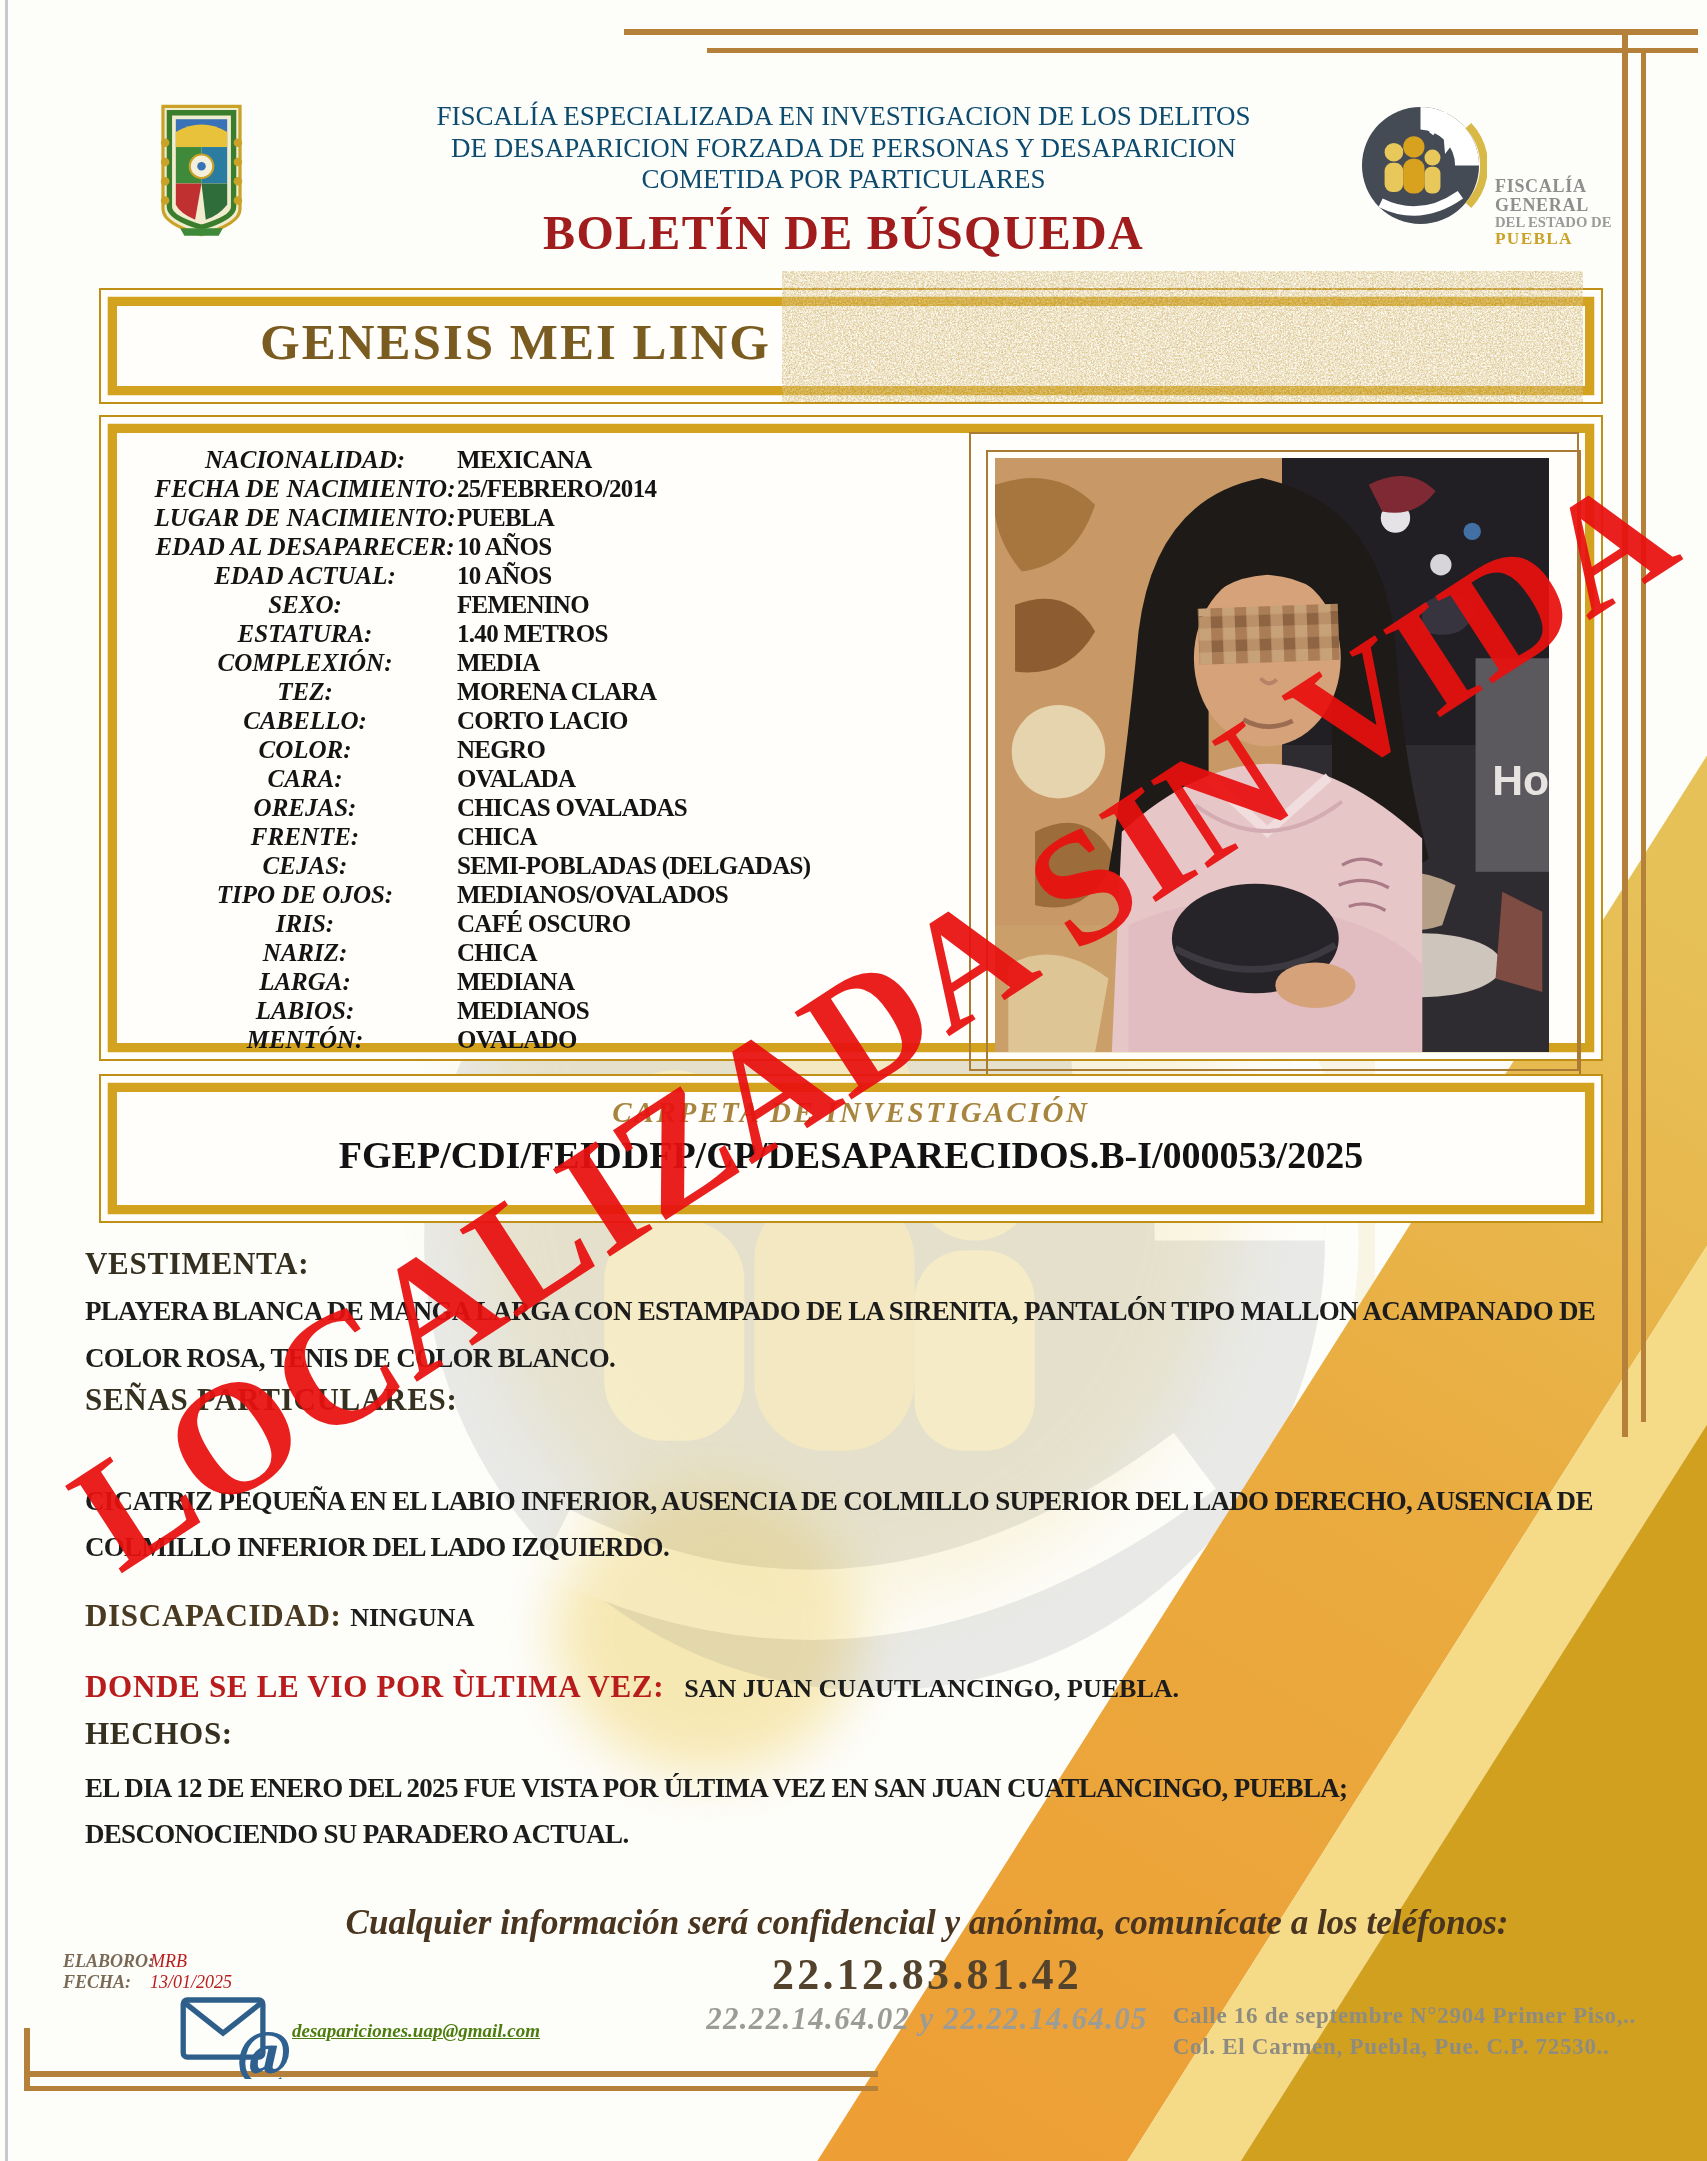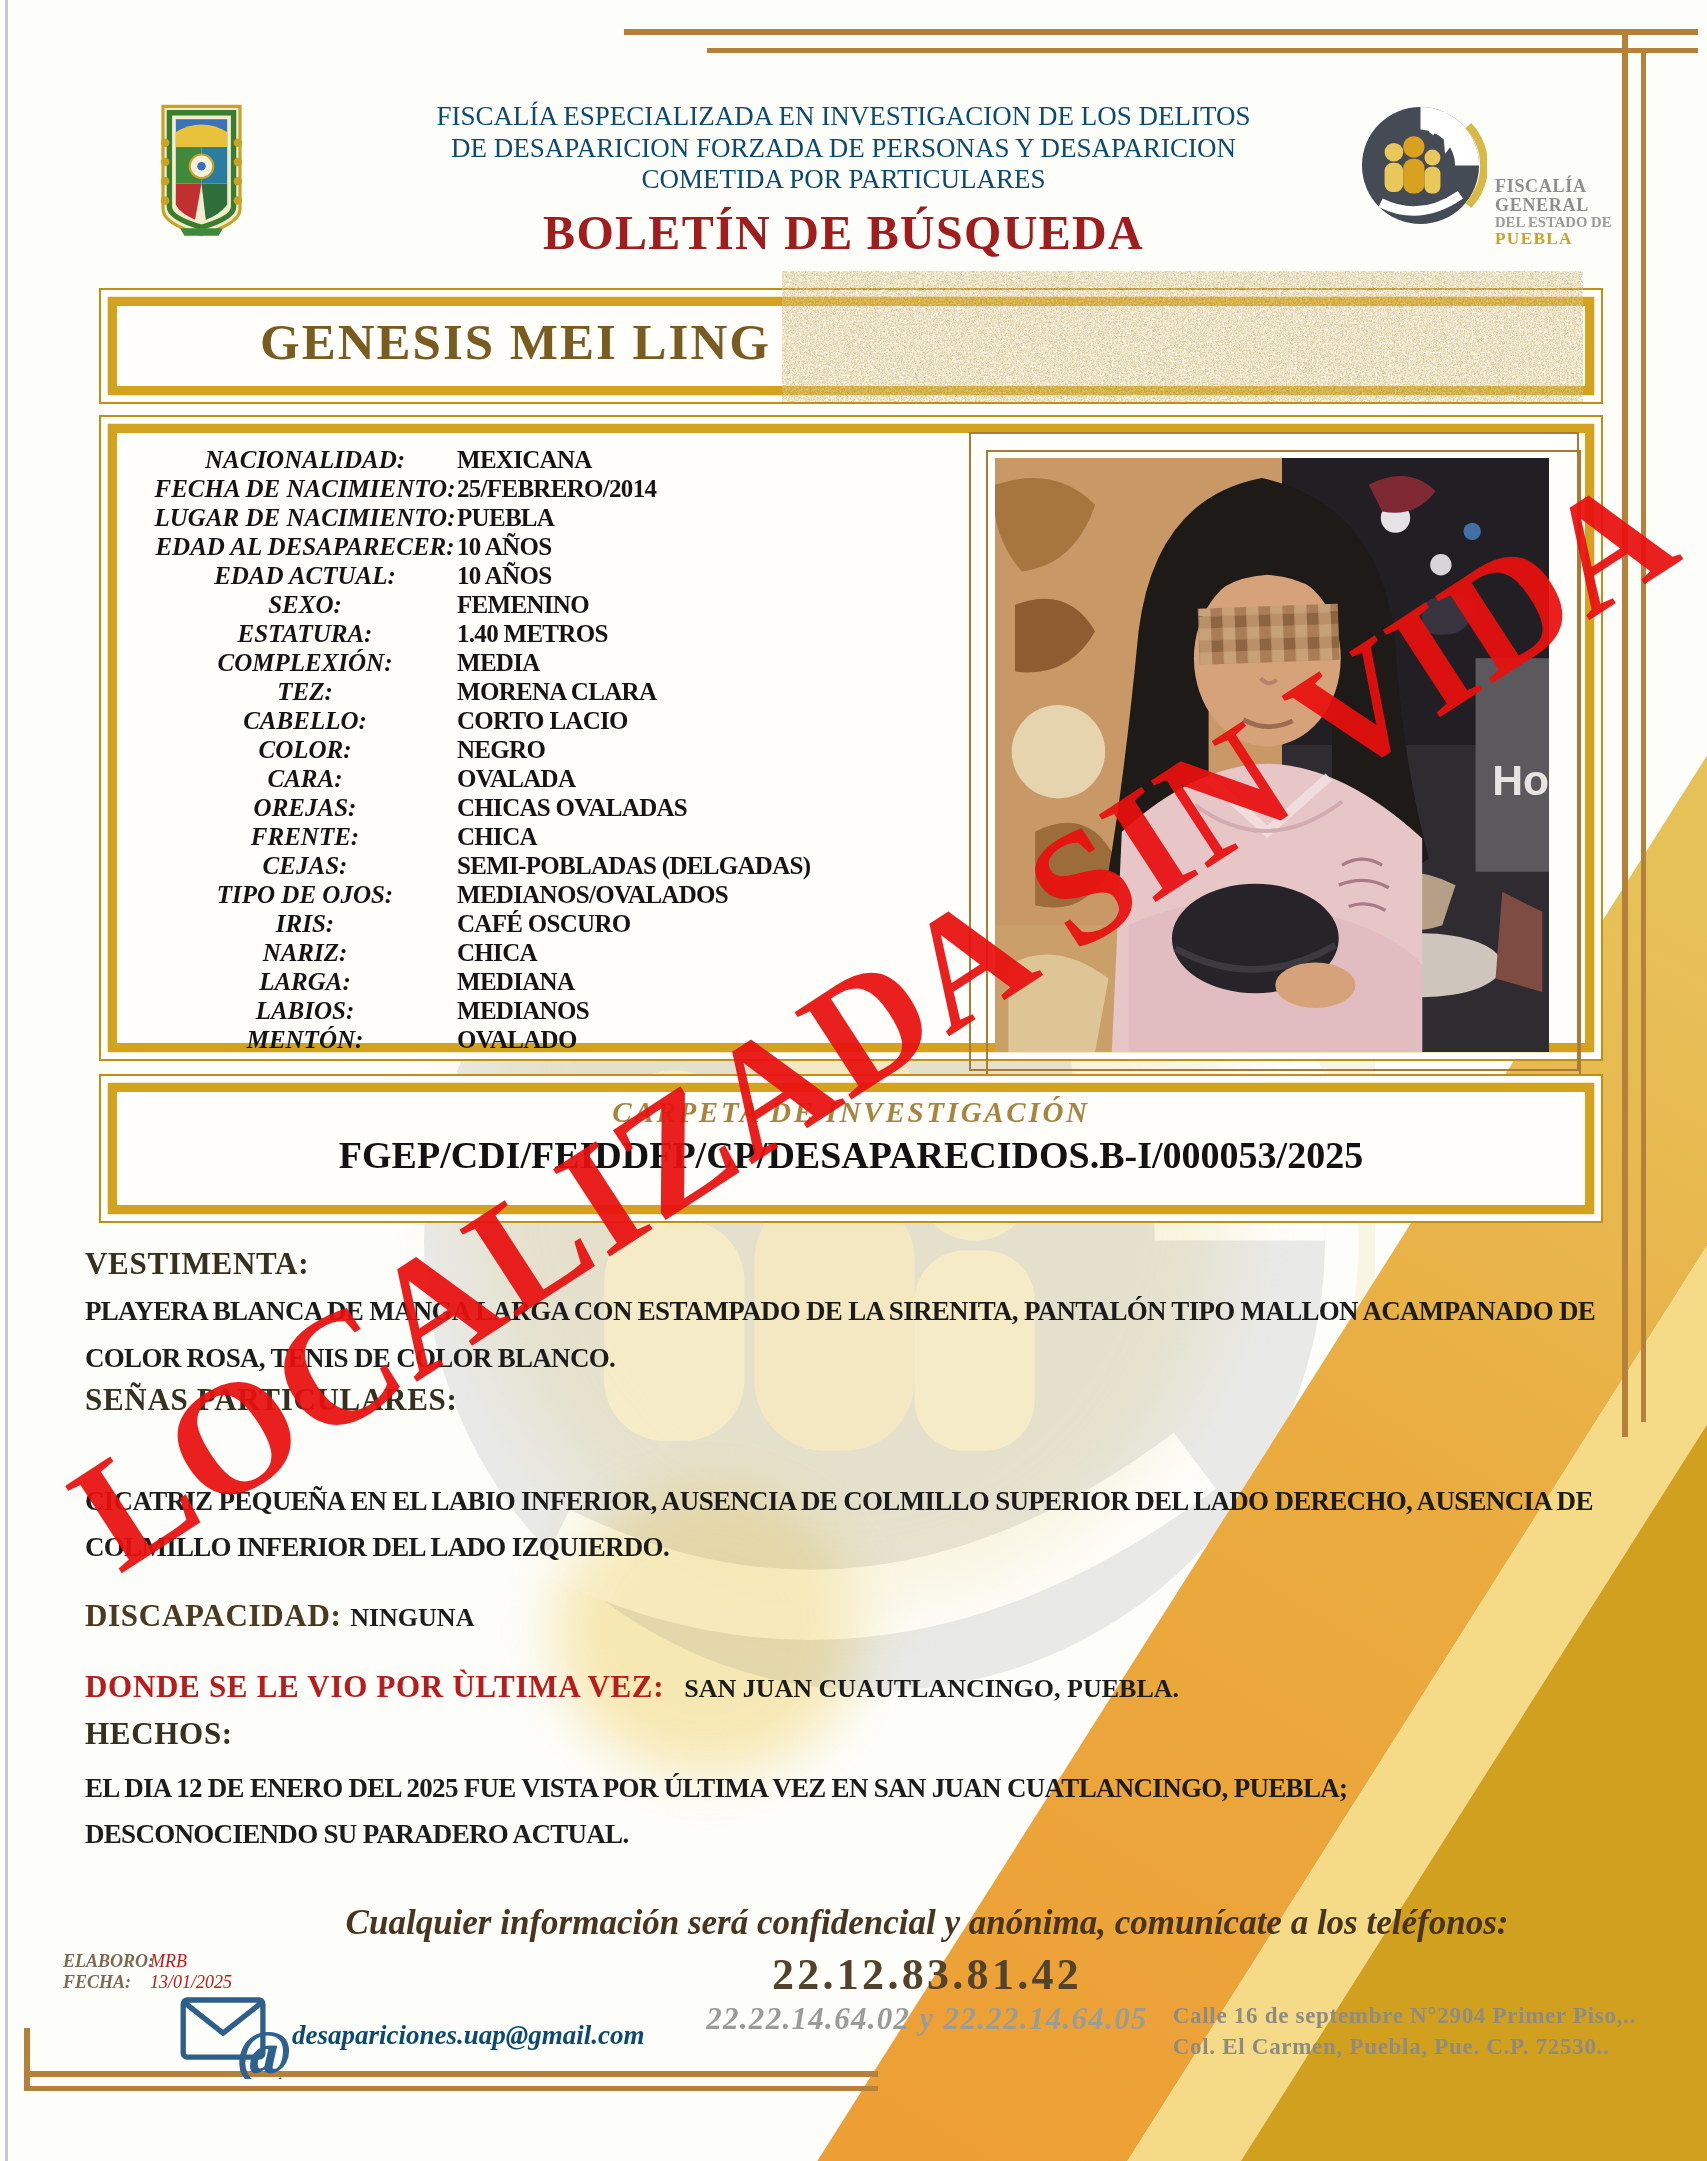"desapariciones.uap@gmail.com" .mail-tx { color: #0c4a6e -> #4d7c0f; font-size: 27px -> 19px; text-decoration: none -> underline }
